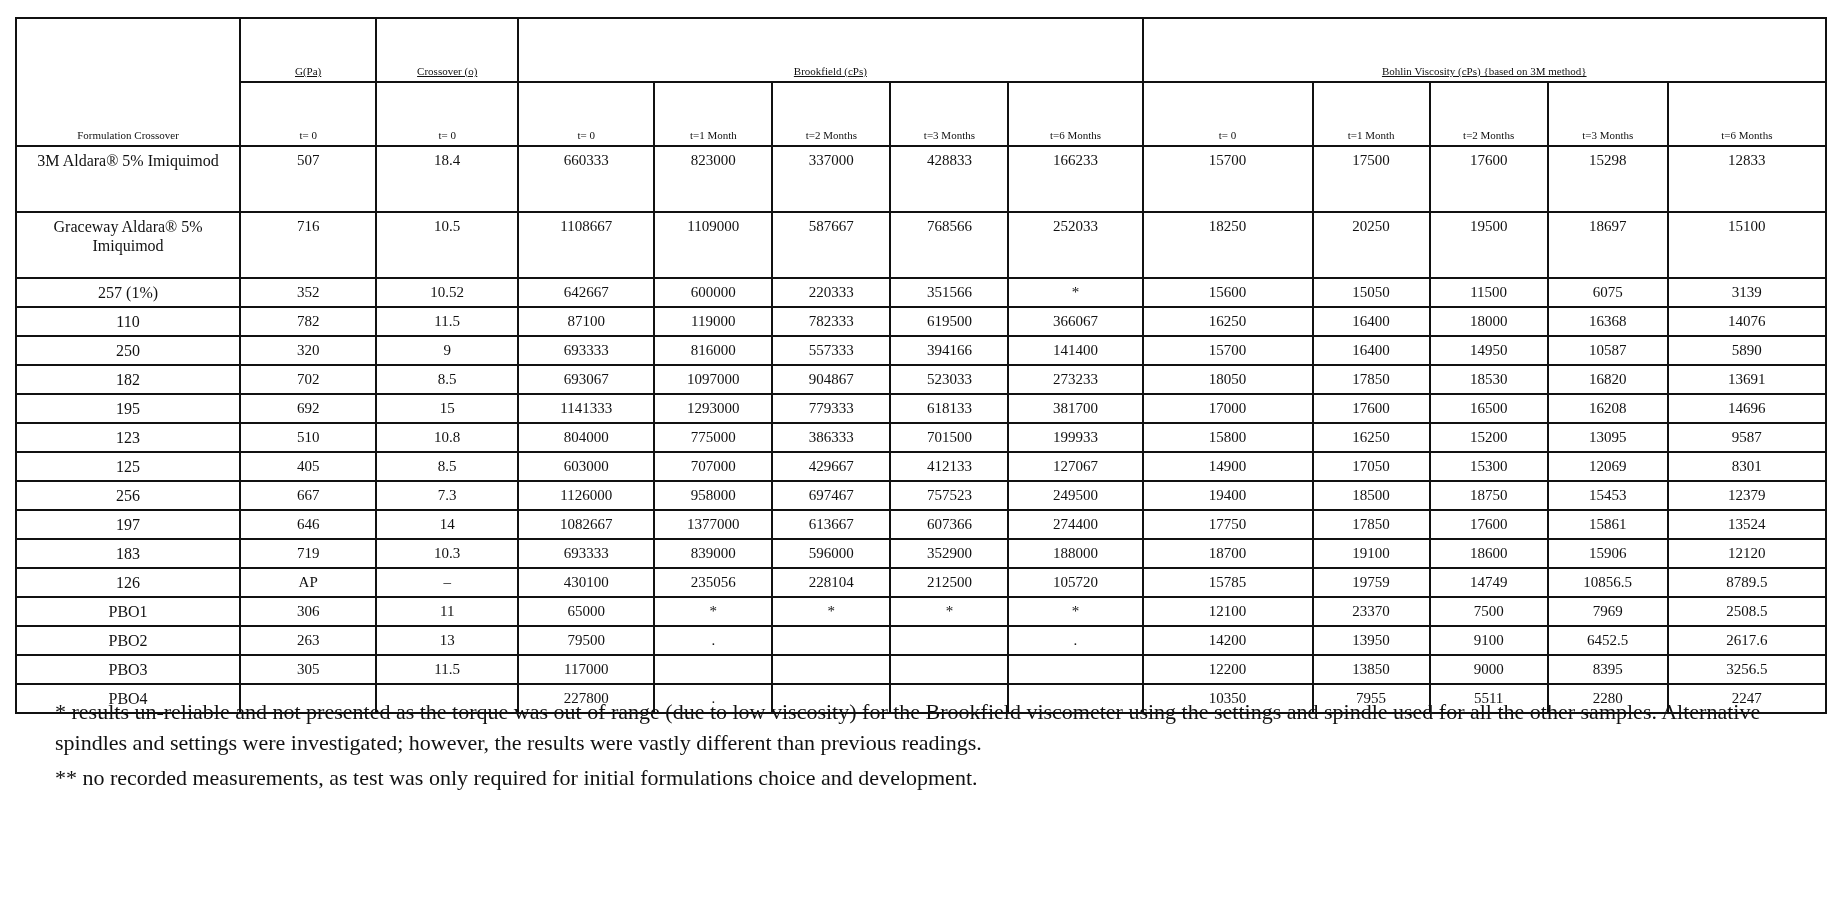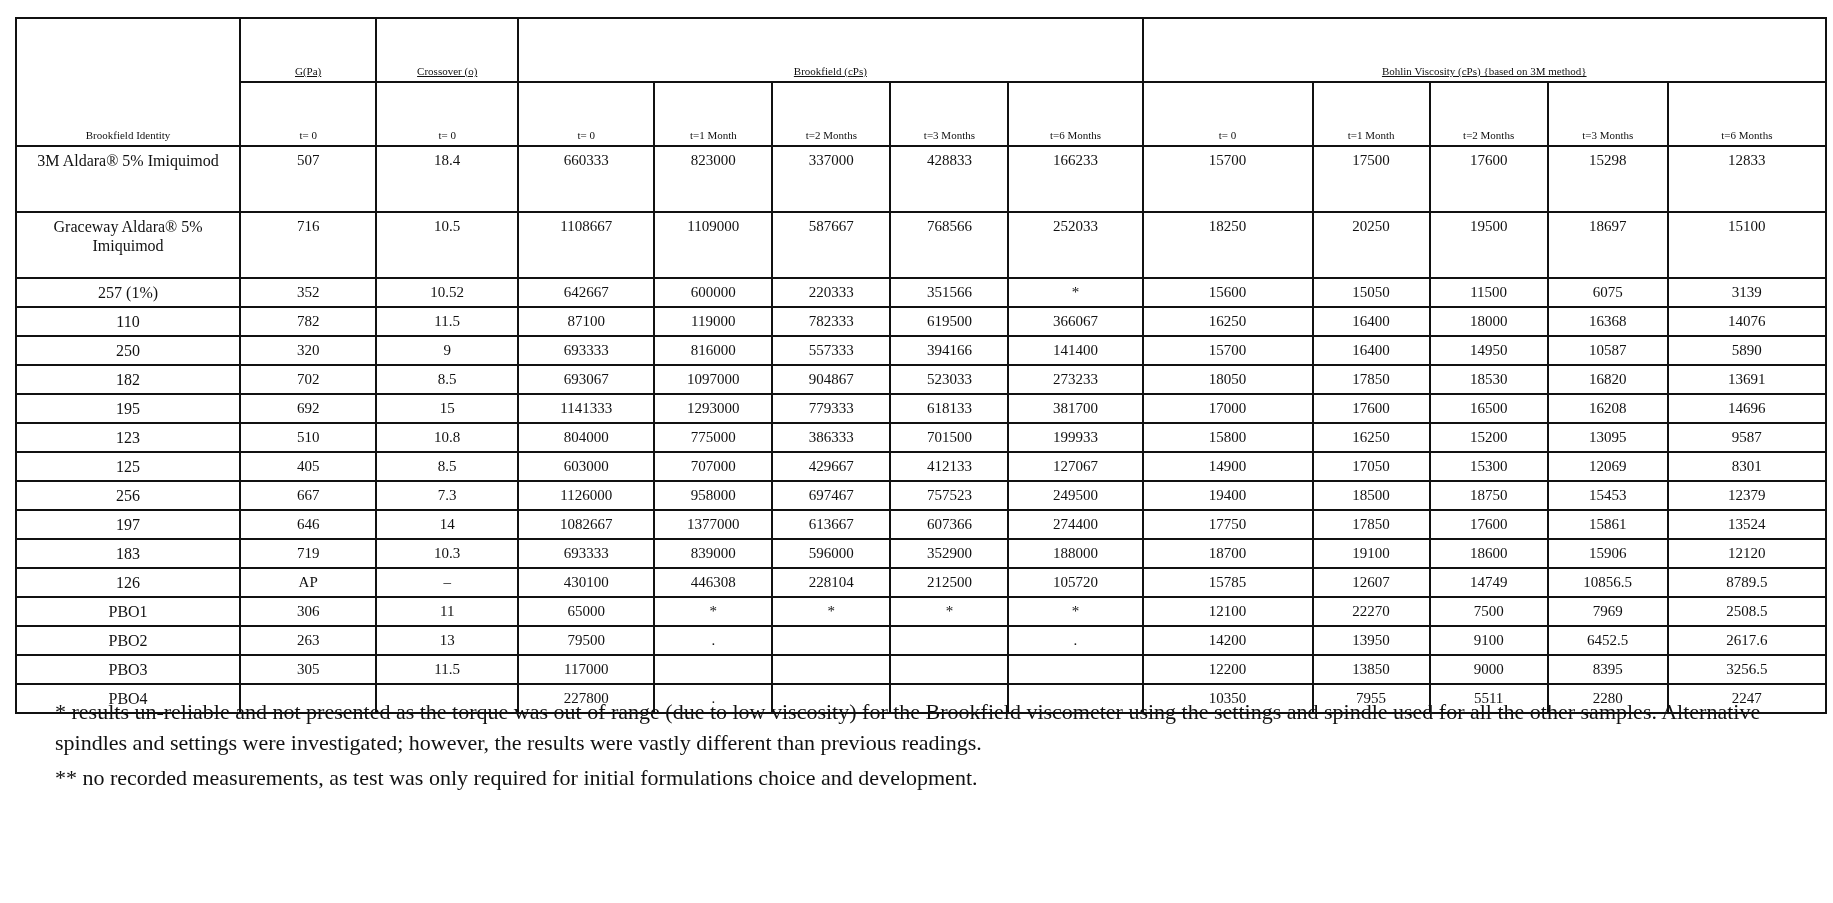"Brookfield Identity" th.ident { text: Brookfield Identity -> Formulation Crossover }
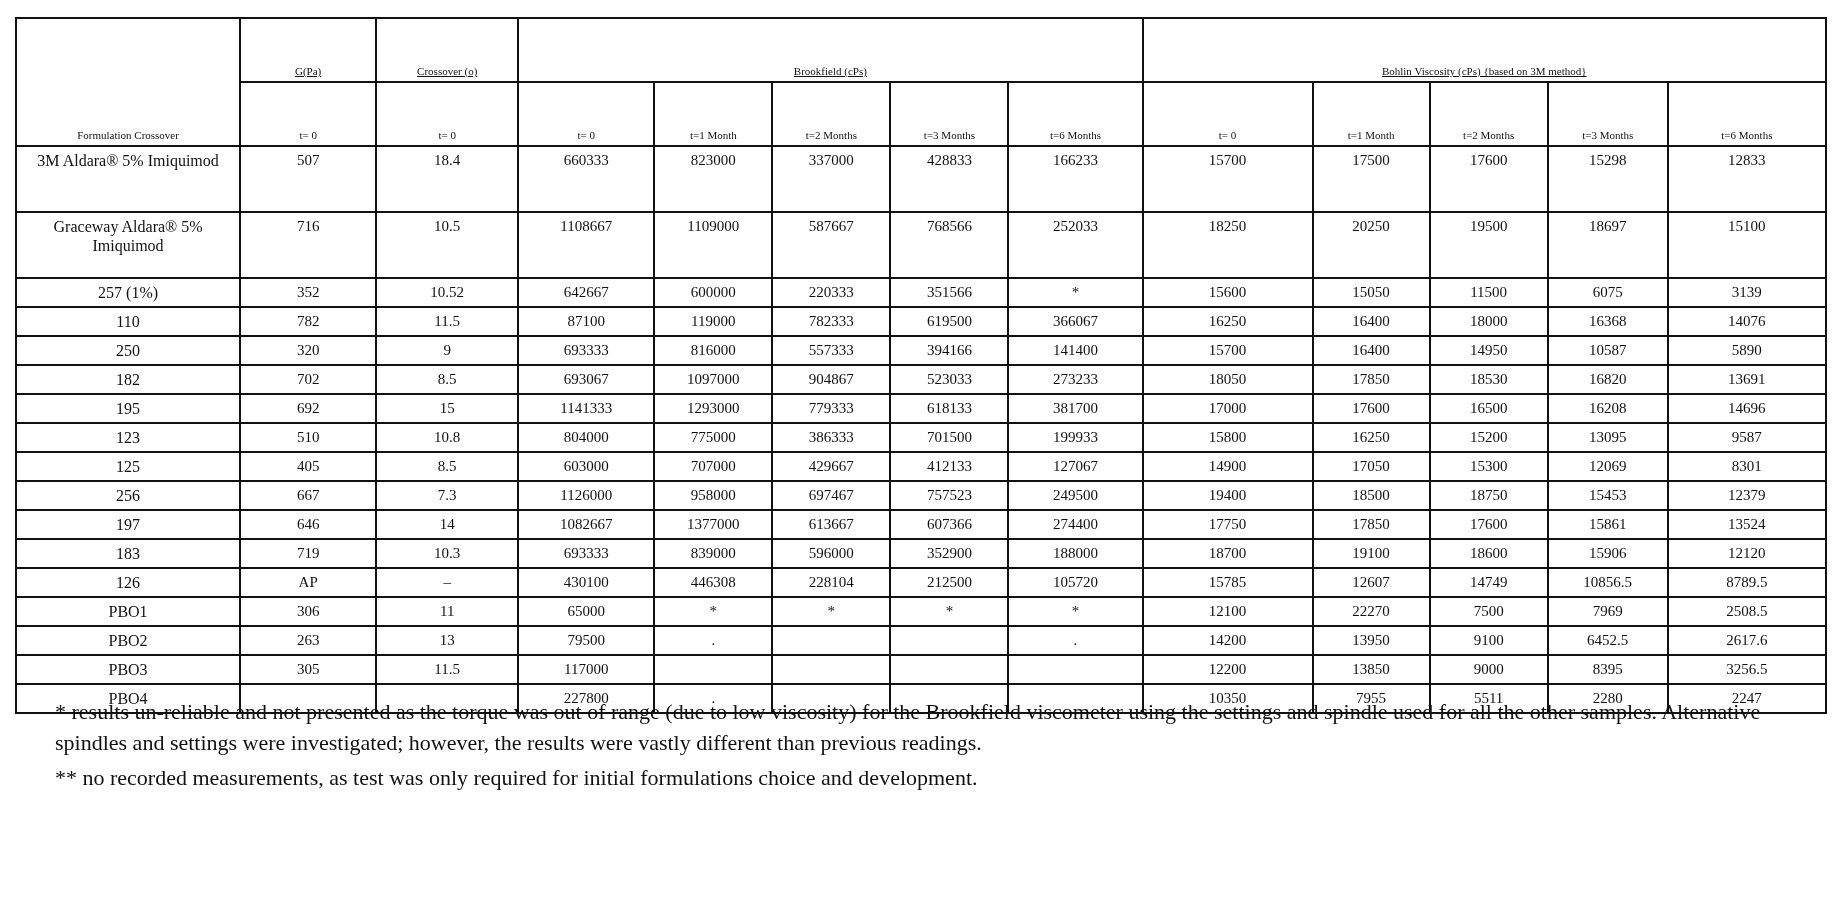"446308" td { text: 446308 -> 235056 }
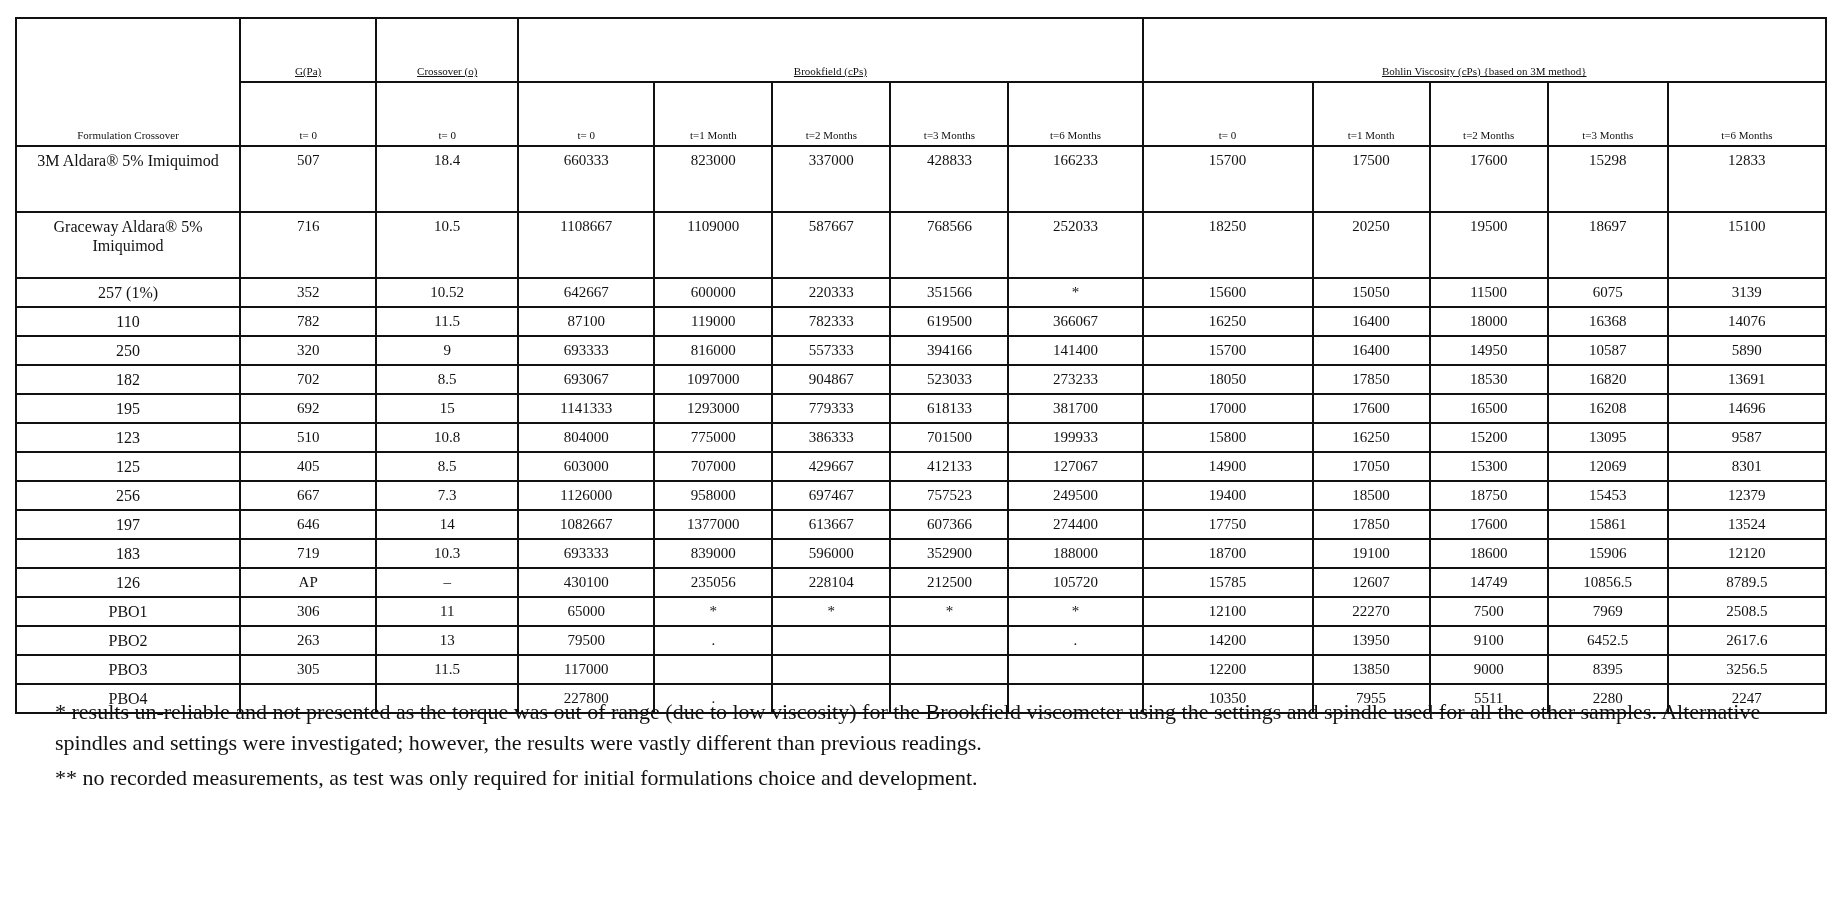"12607" td { text: 12607 -> 19759 }
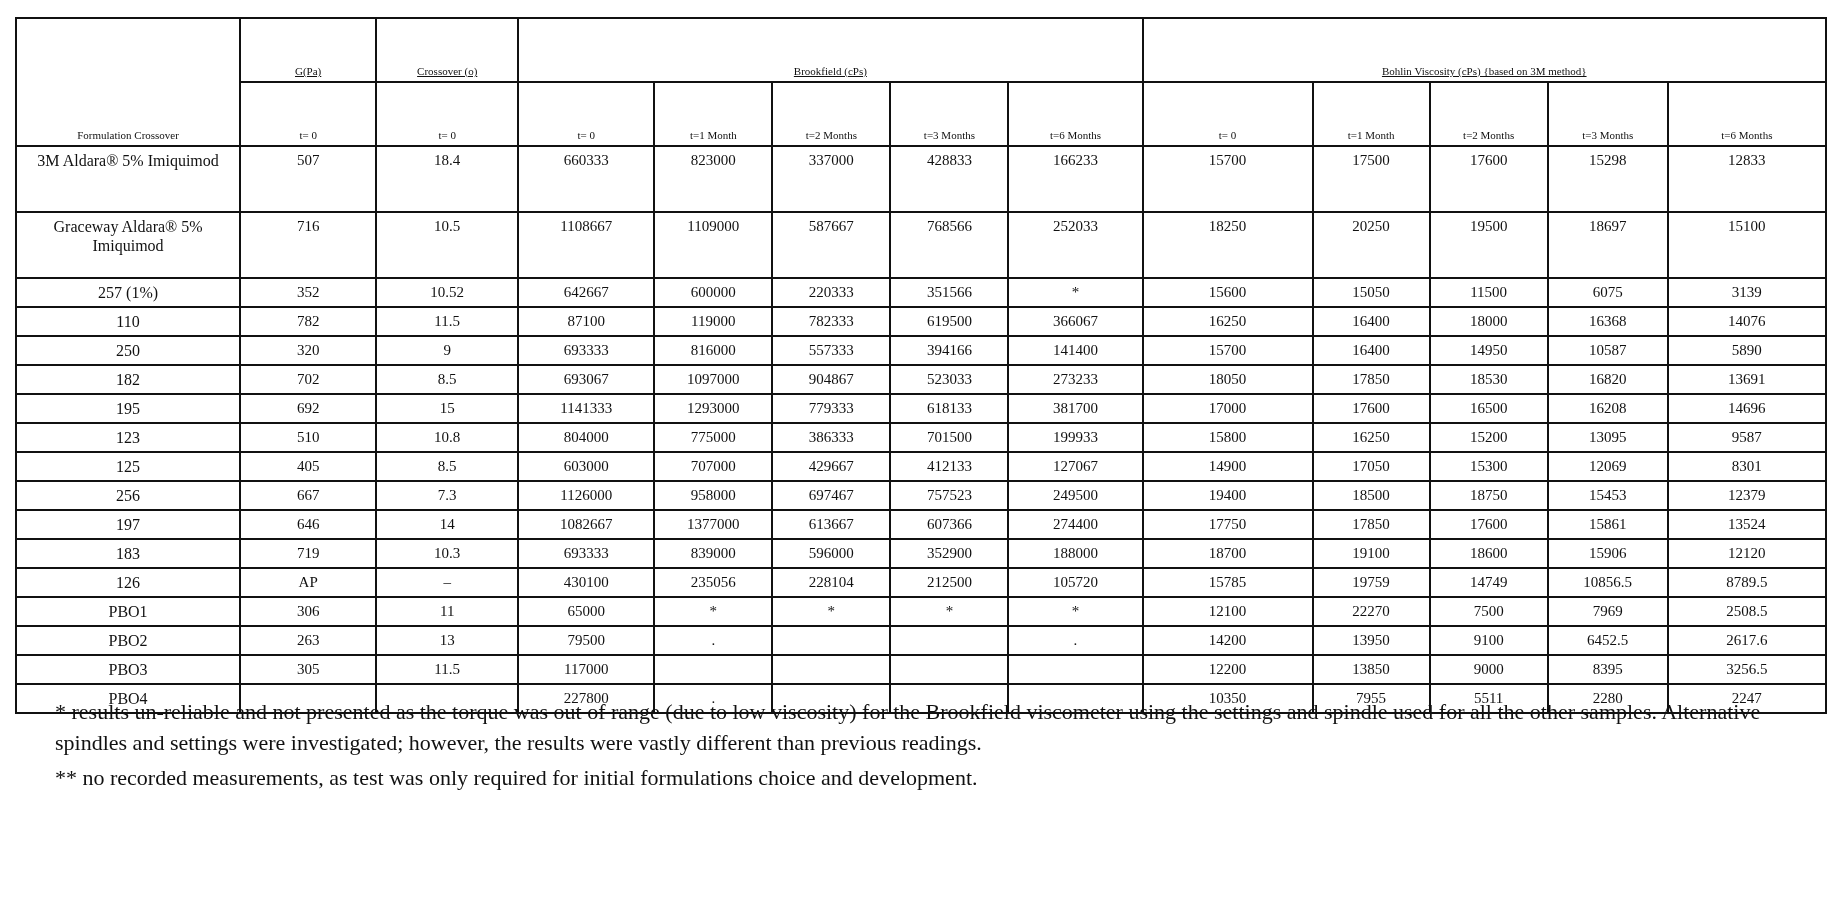"22270" td { text: 22270 -> 23370 }
